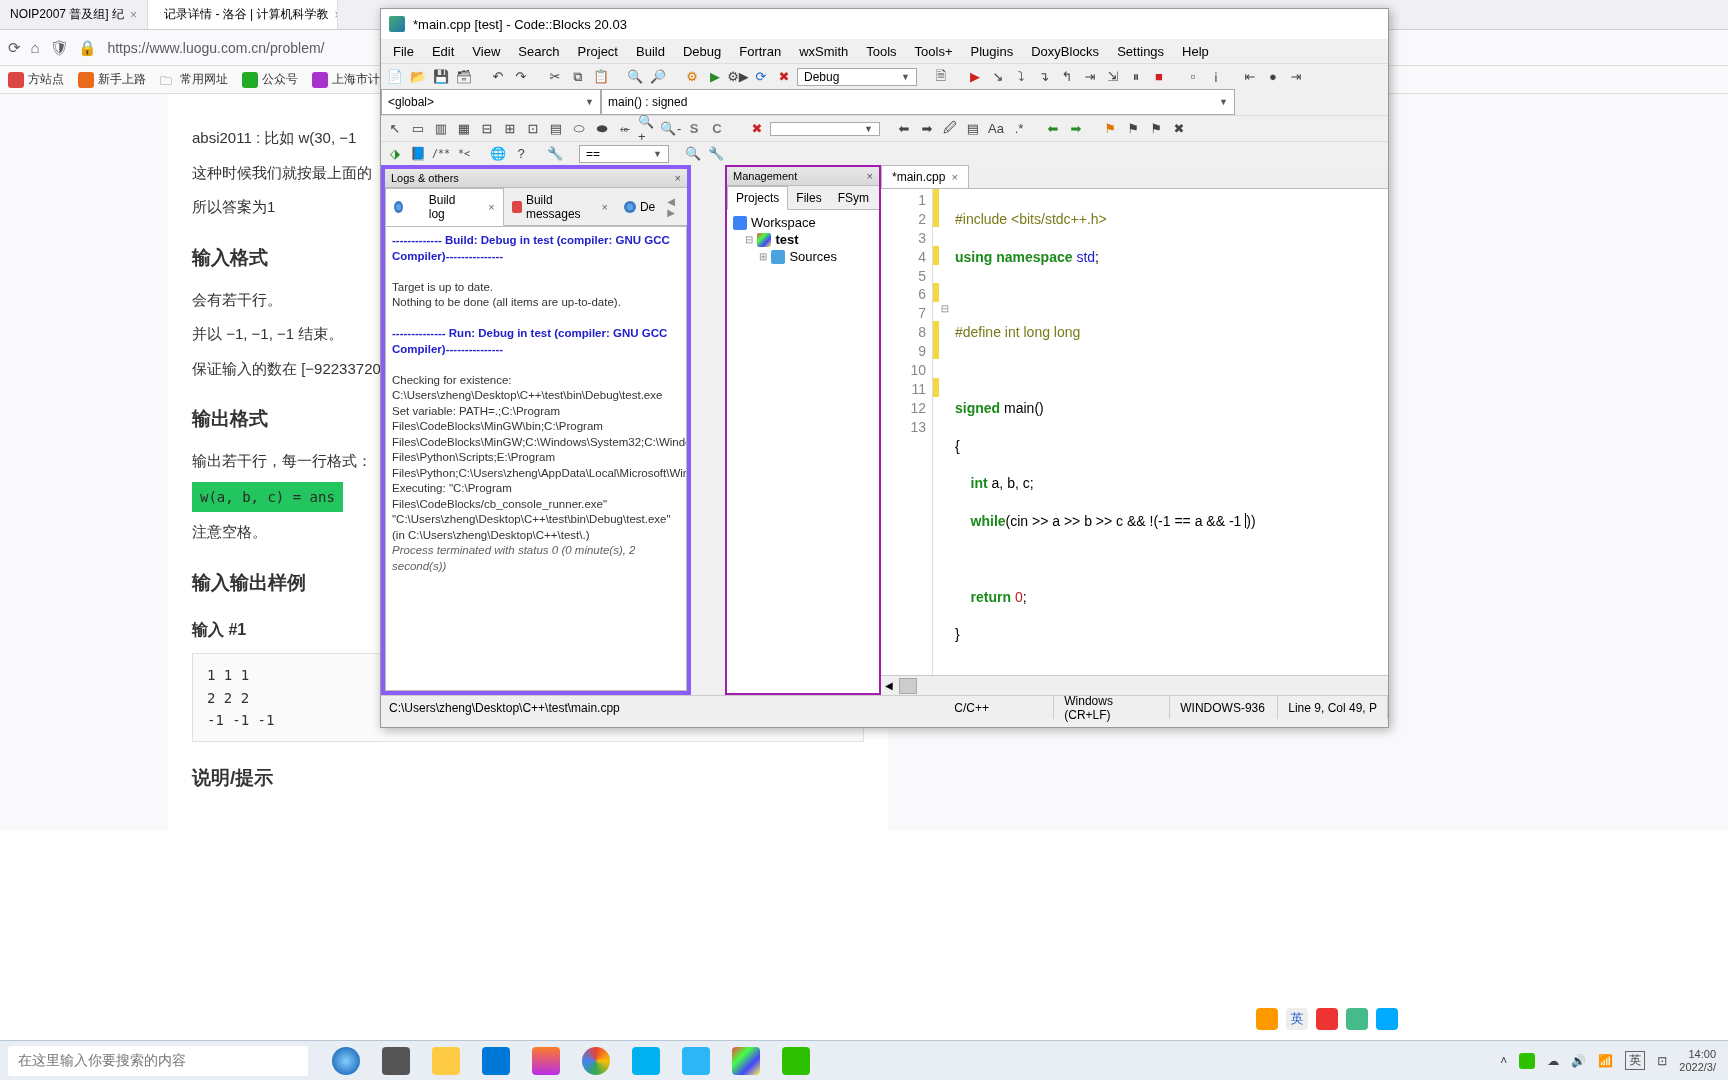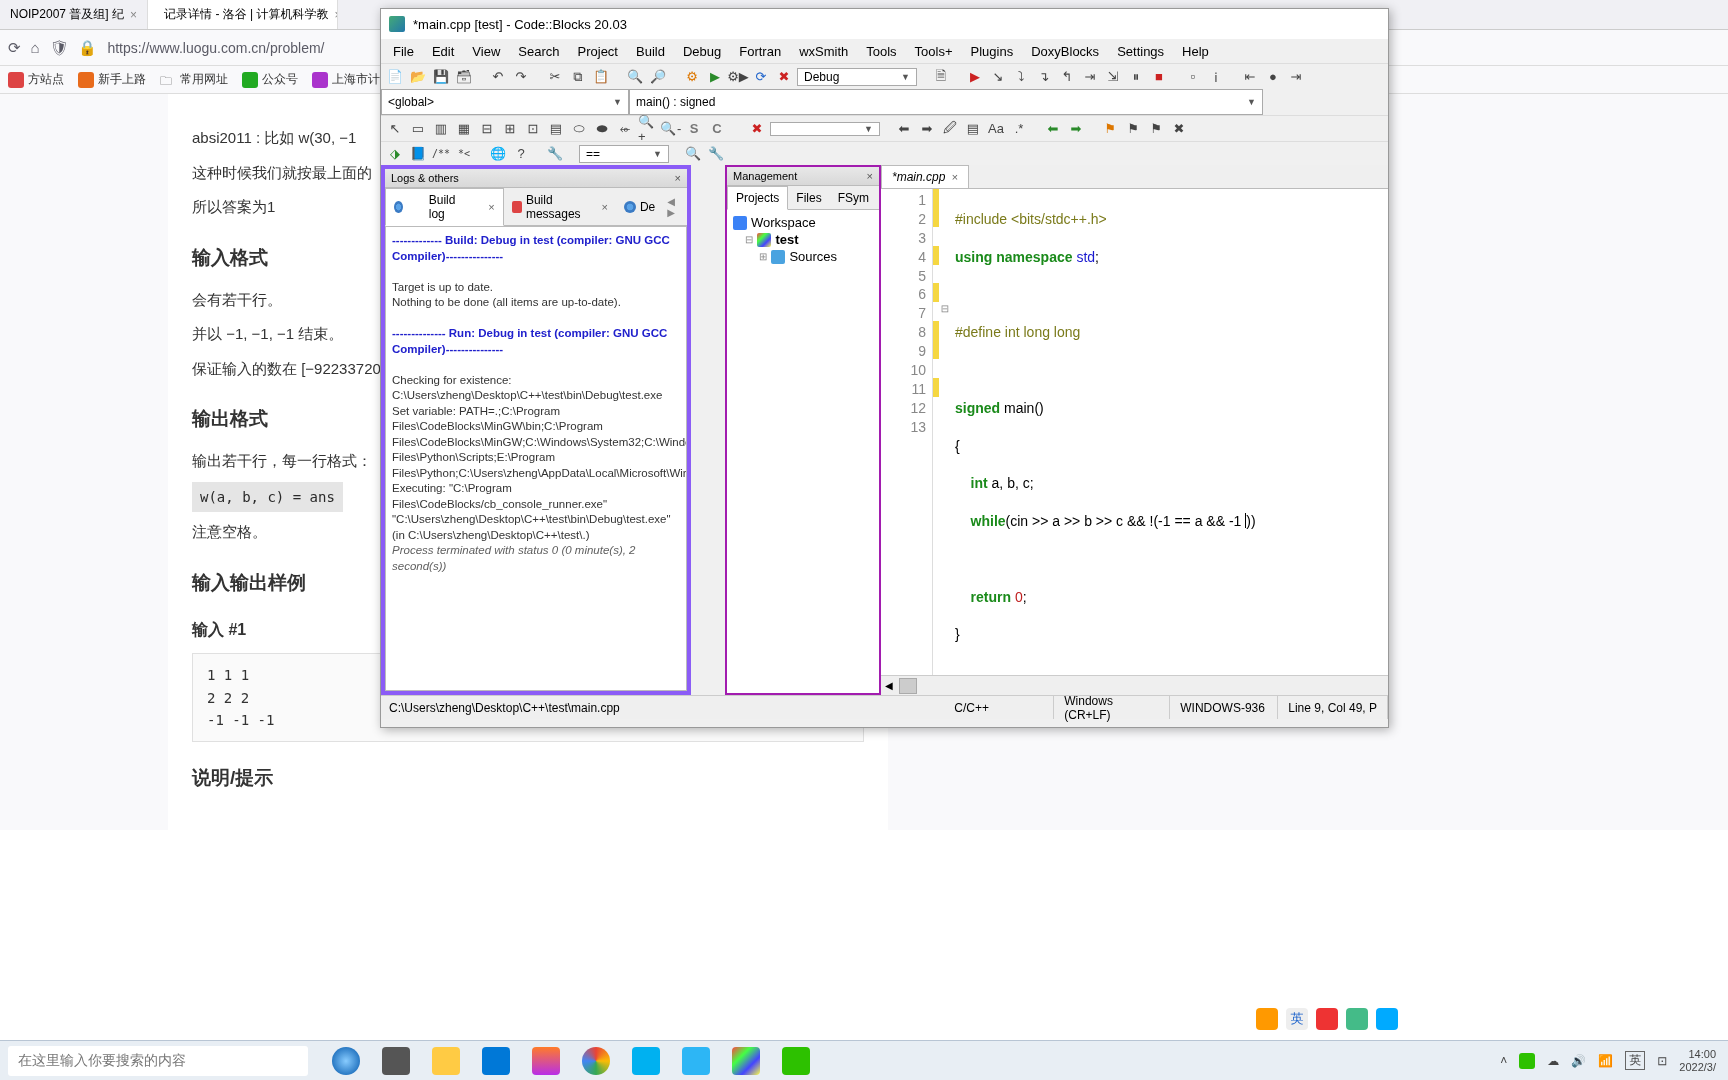"<global>" span.combo { width: 248px -> 220px }
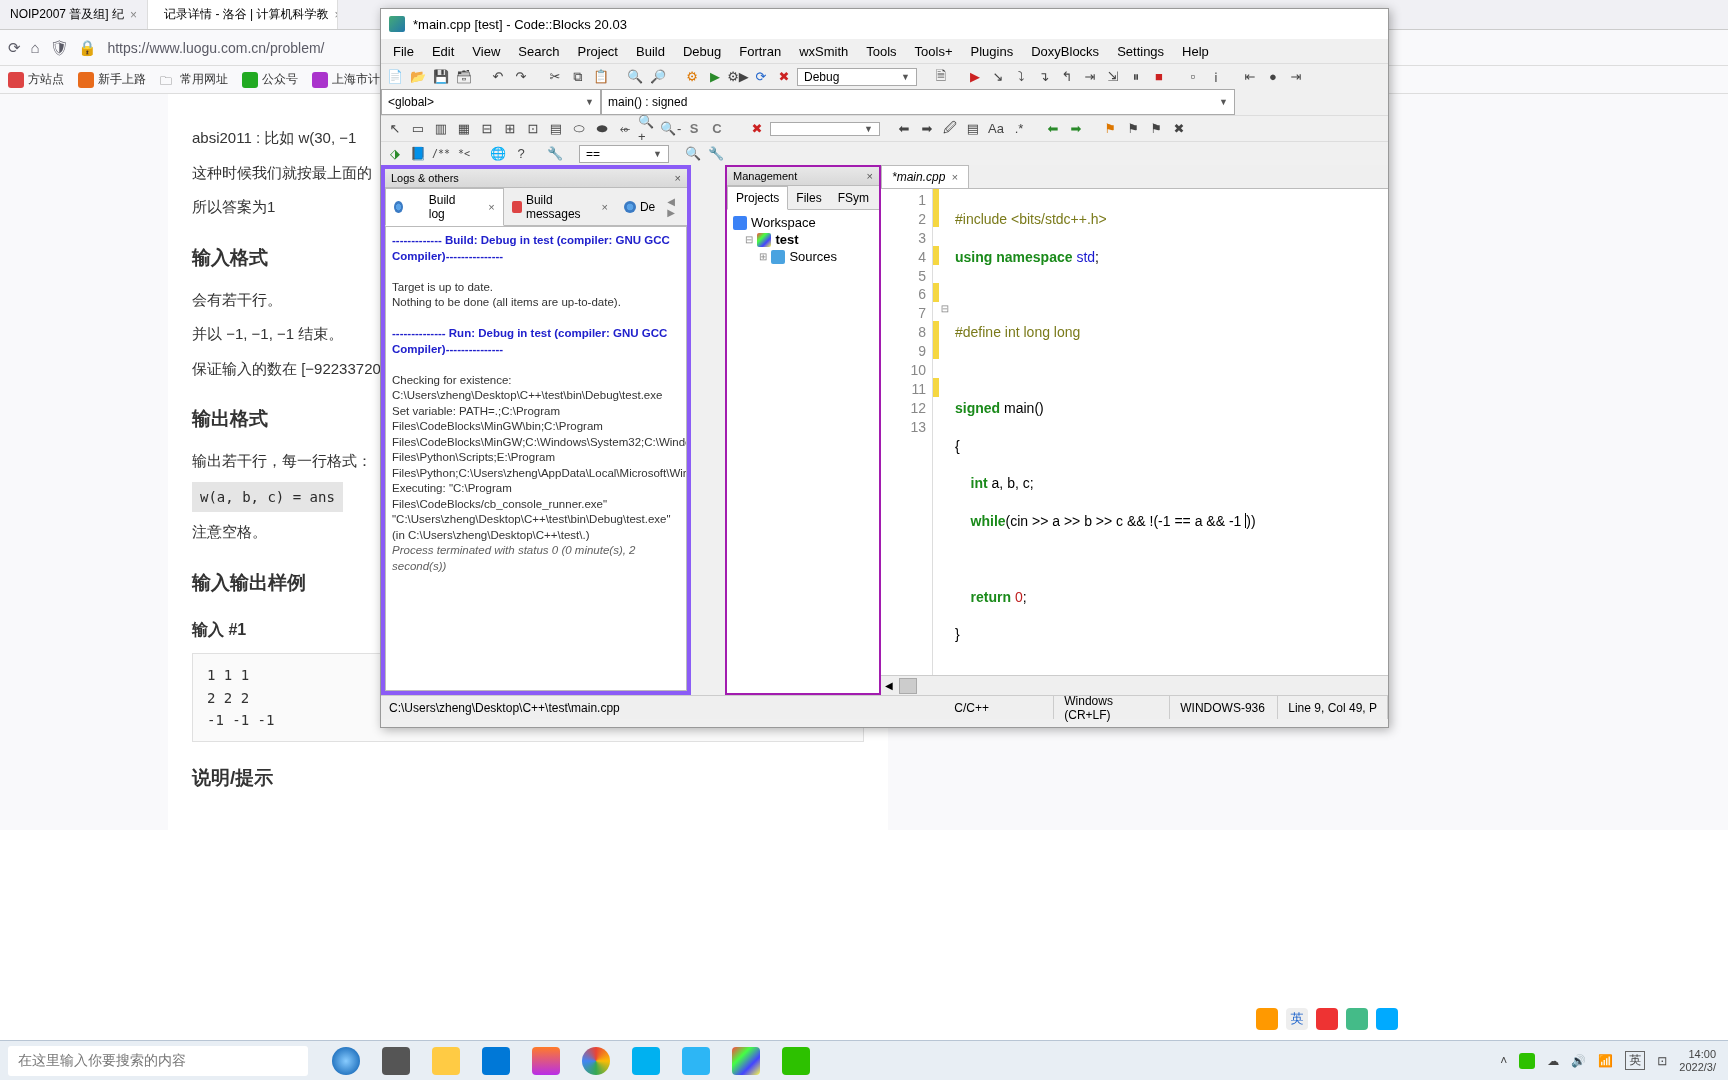"*main.cpp" .editor-tabs { font-style: italic -> none }
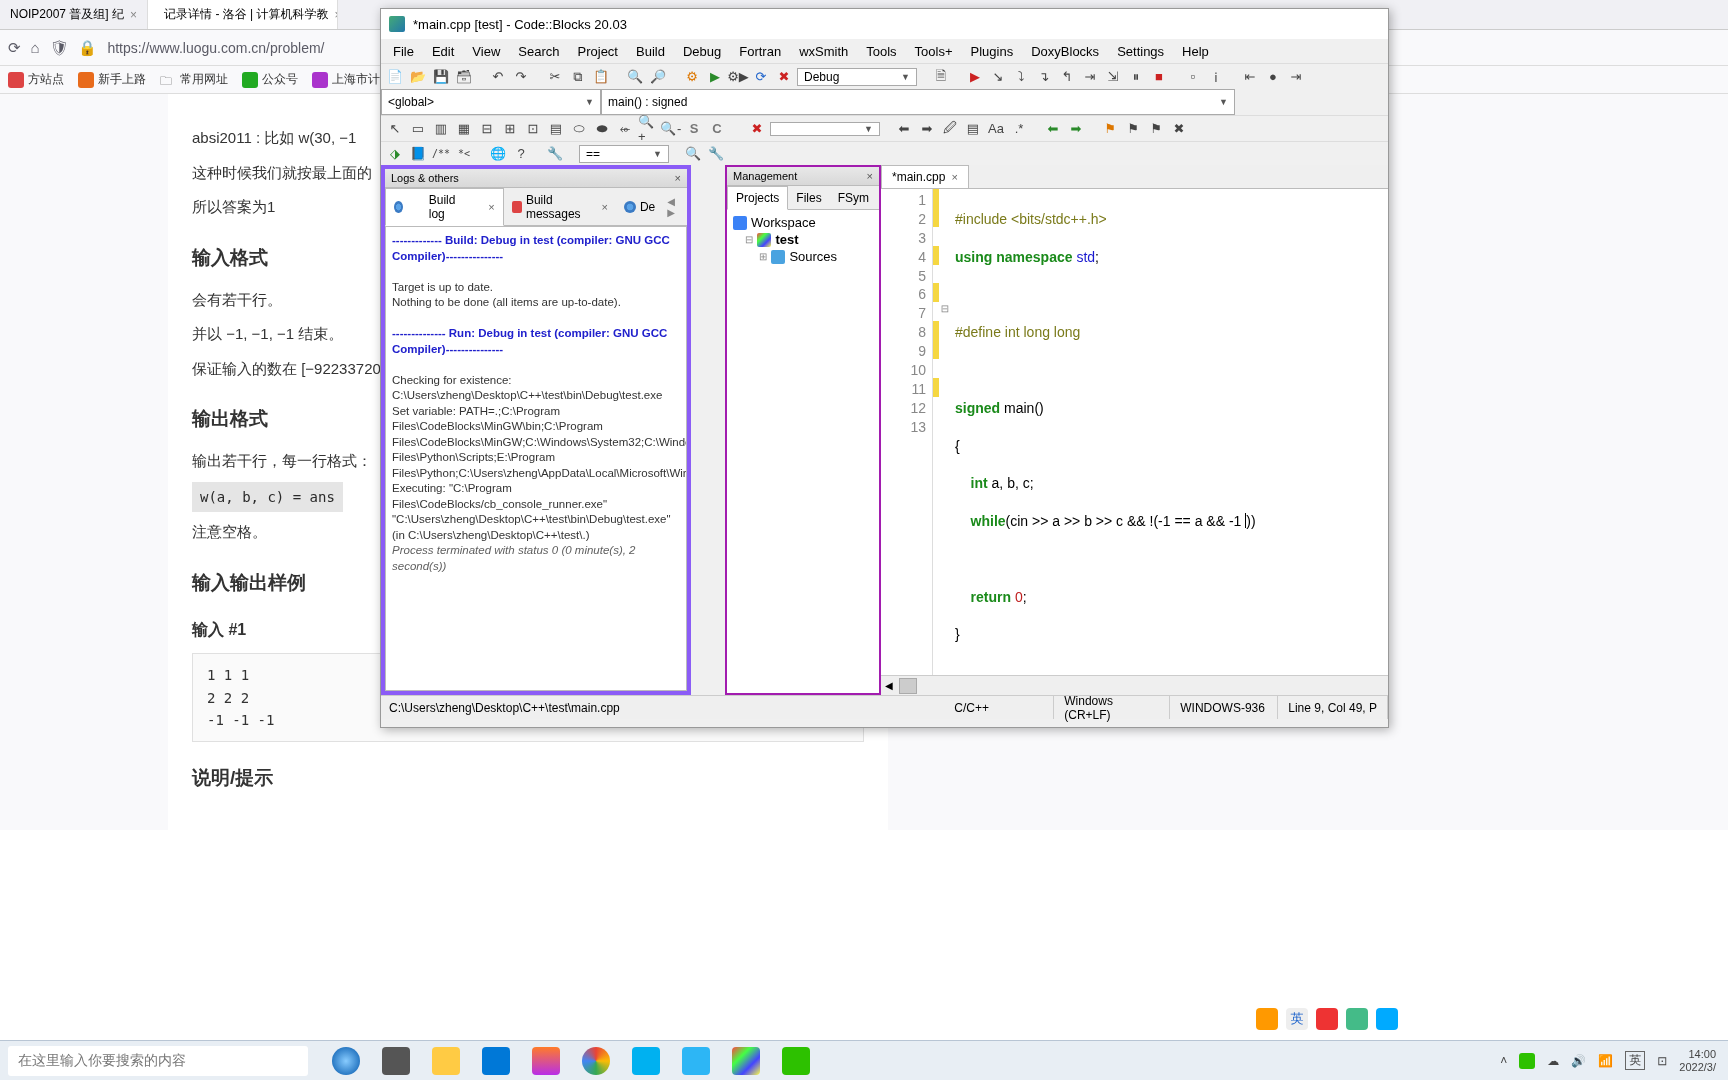"w(a, b, c) = ans" .page .code { background: #e5e5e5 -> #22c55e }
